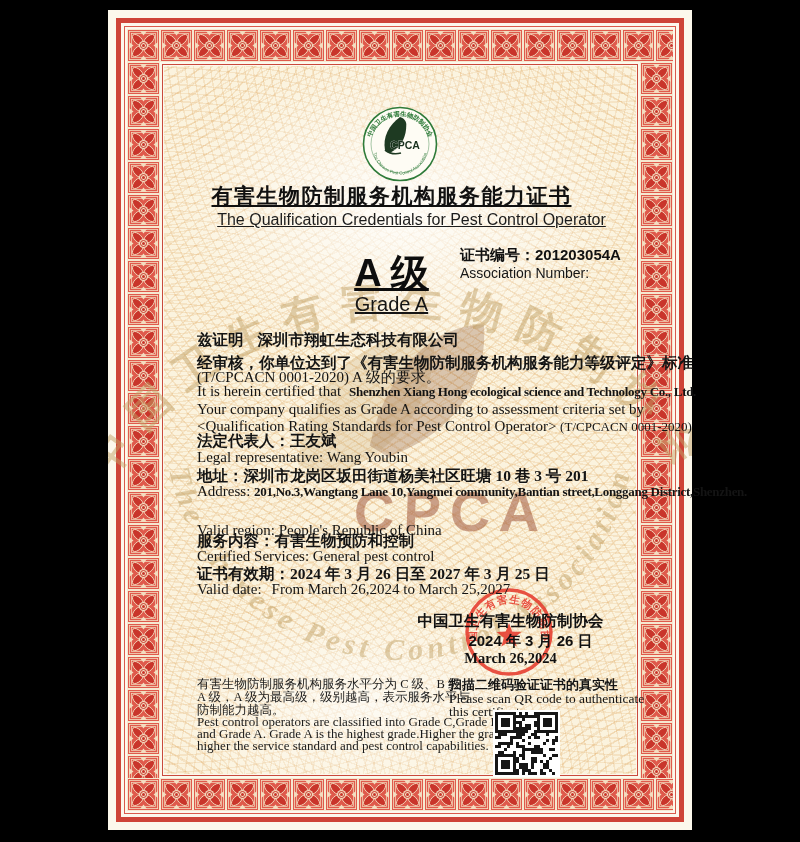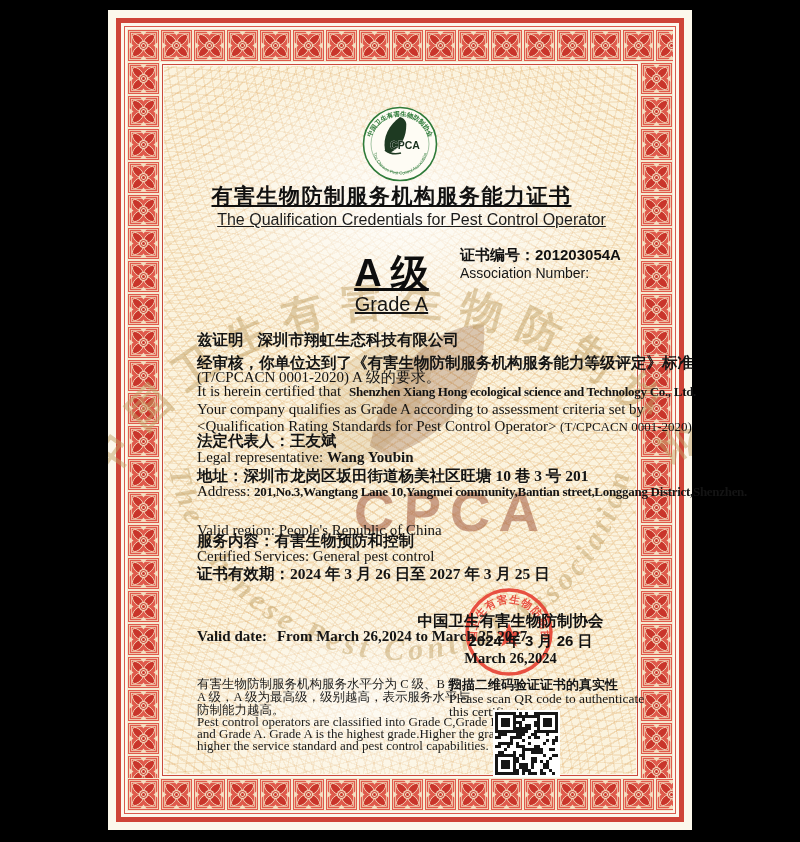"Wang Youbin" .enb { font-weight: bold -> normal; margin-top: 47px -> none }
